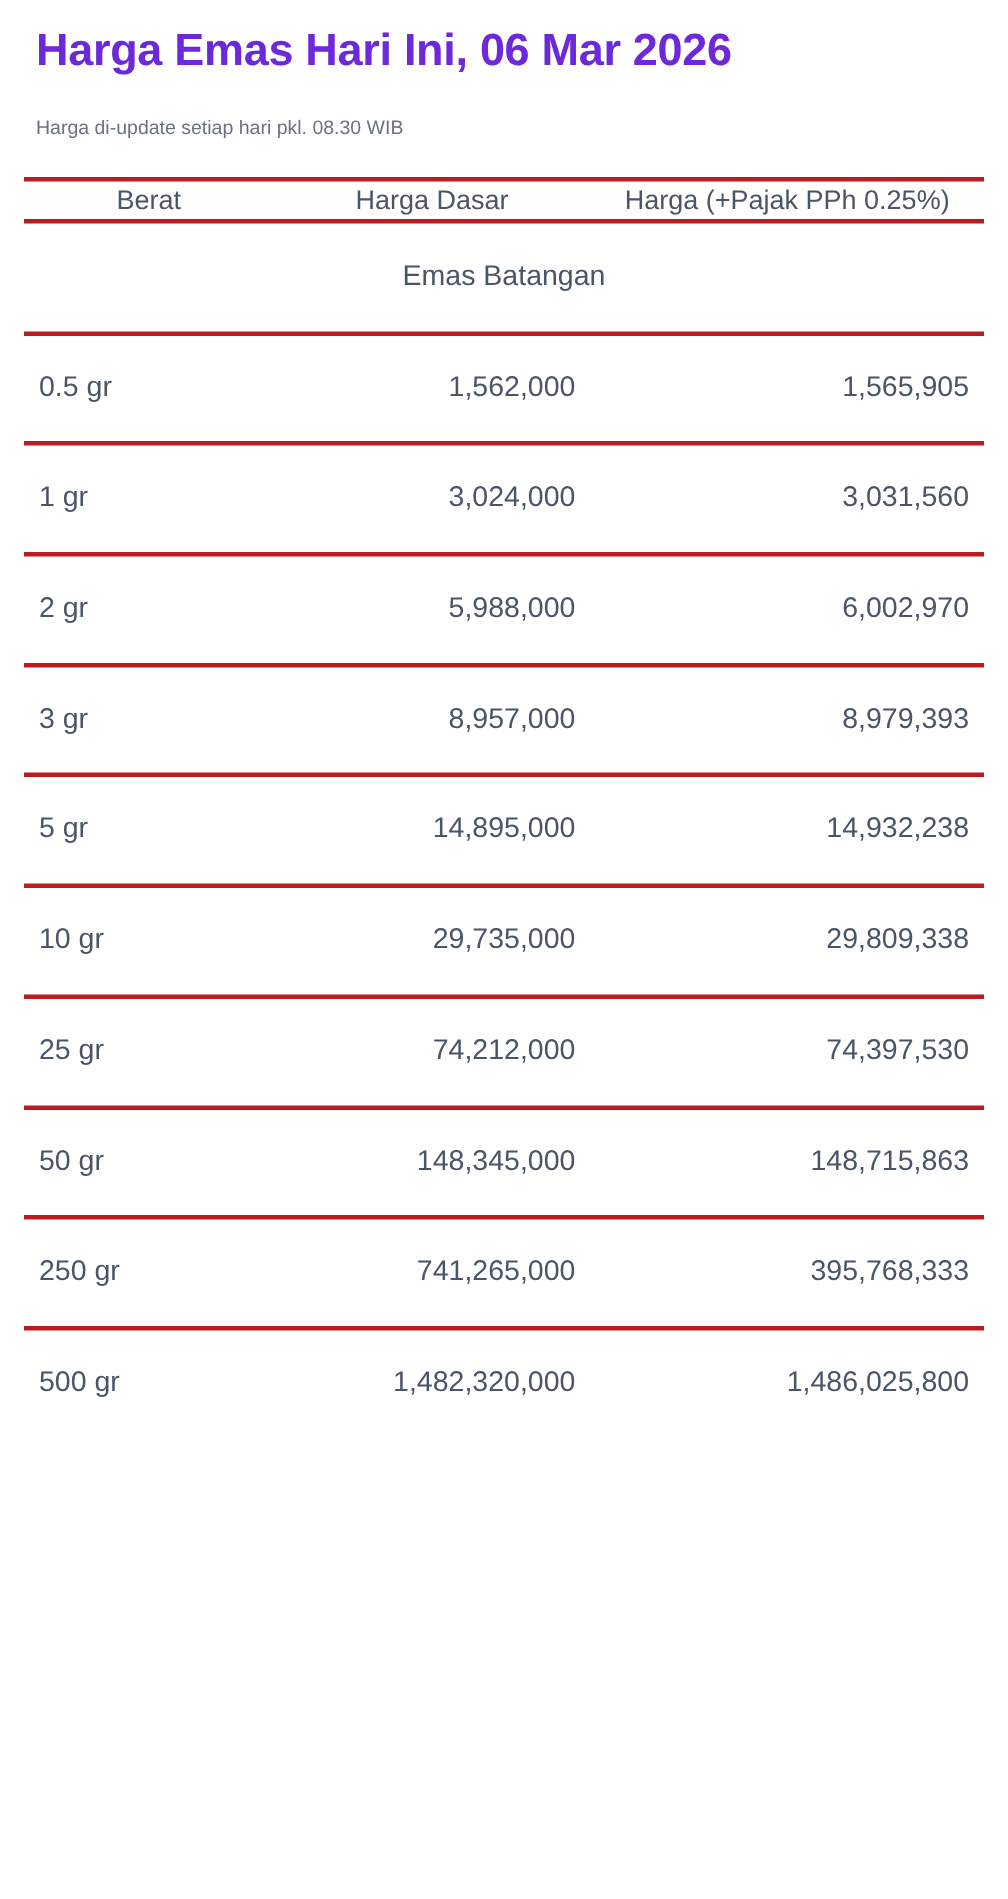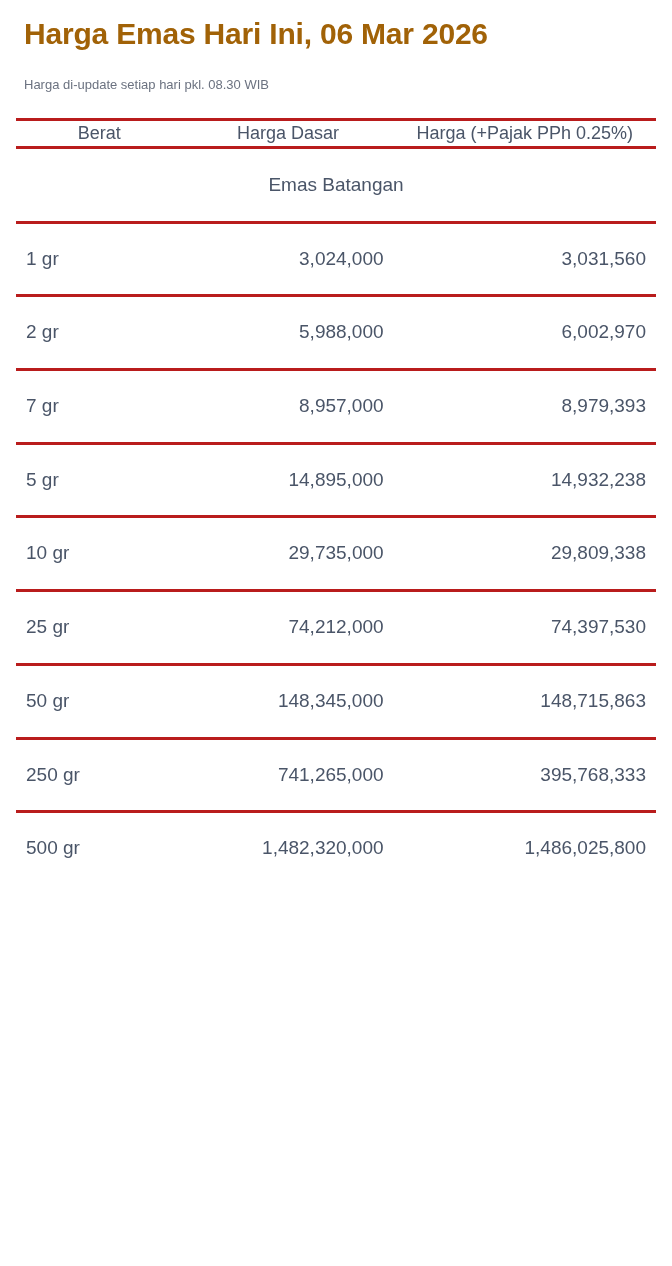"Harga Emas Hari Ini, 06" .page-title { color: #a16207 -> #6d28d9 }
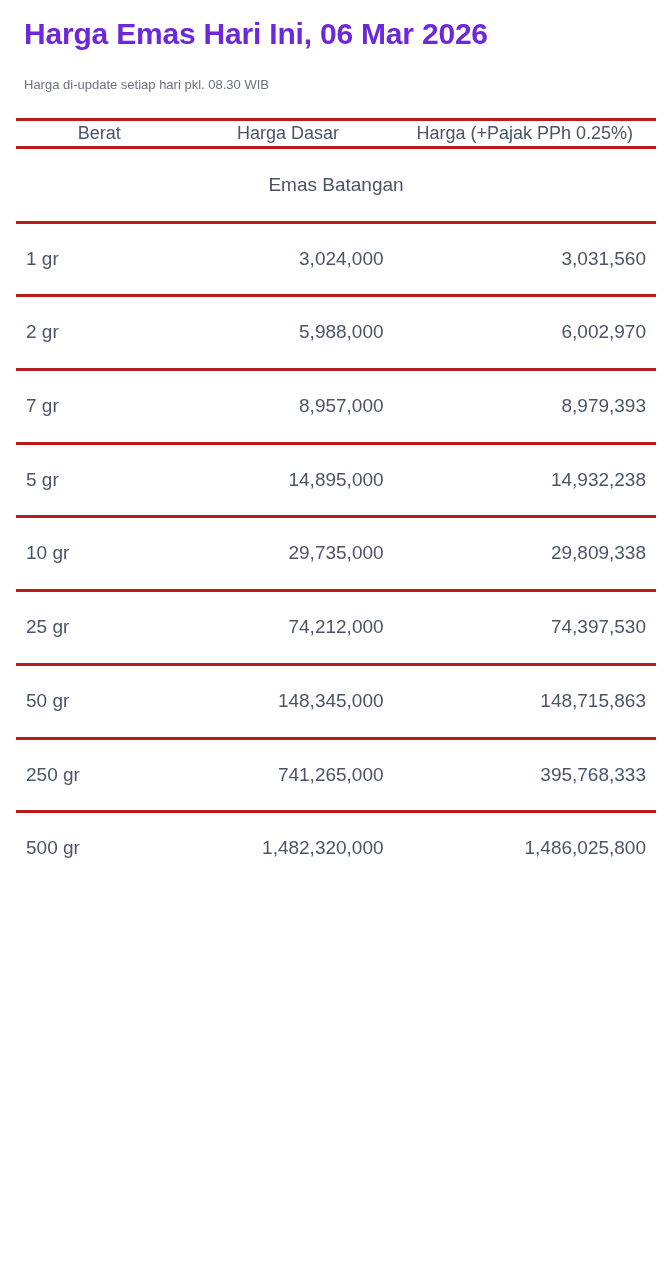"0.5 gr" tr.data-row { html: none -> <tr> <td>0.5 gr</td> <td>1,562,000</td> <td>1,565,905</td> </tr> }
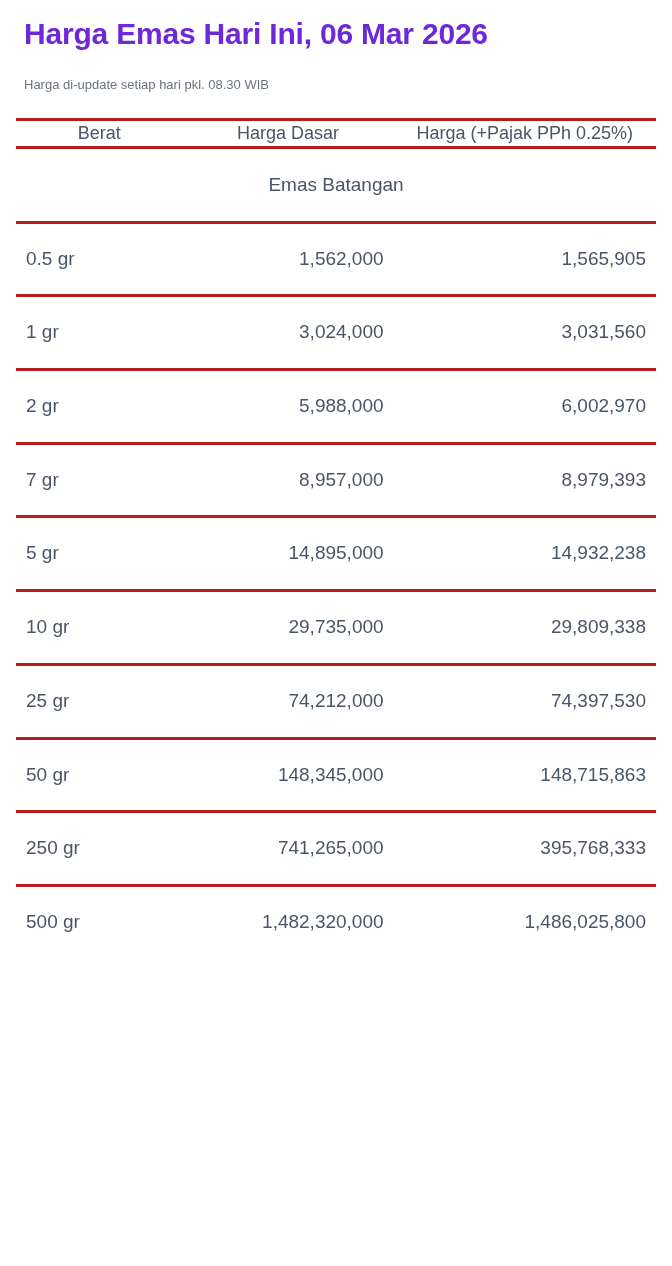"7 gr" td.cell-berat { text: 7 -> 3 }
